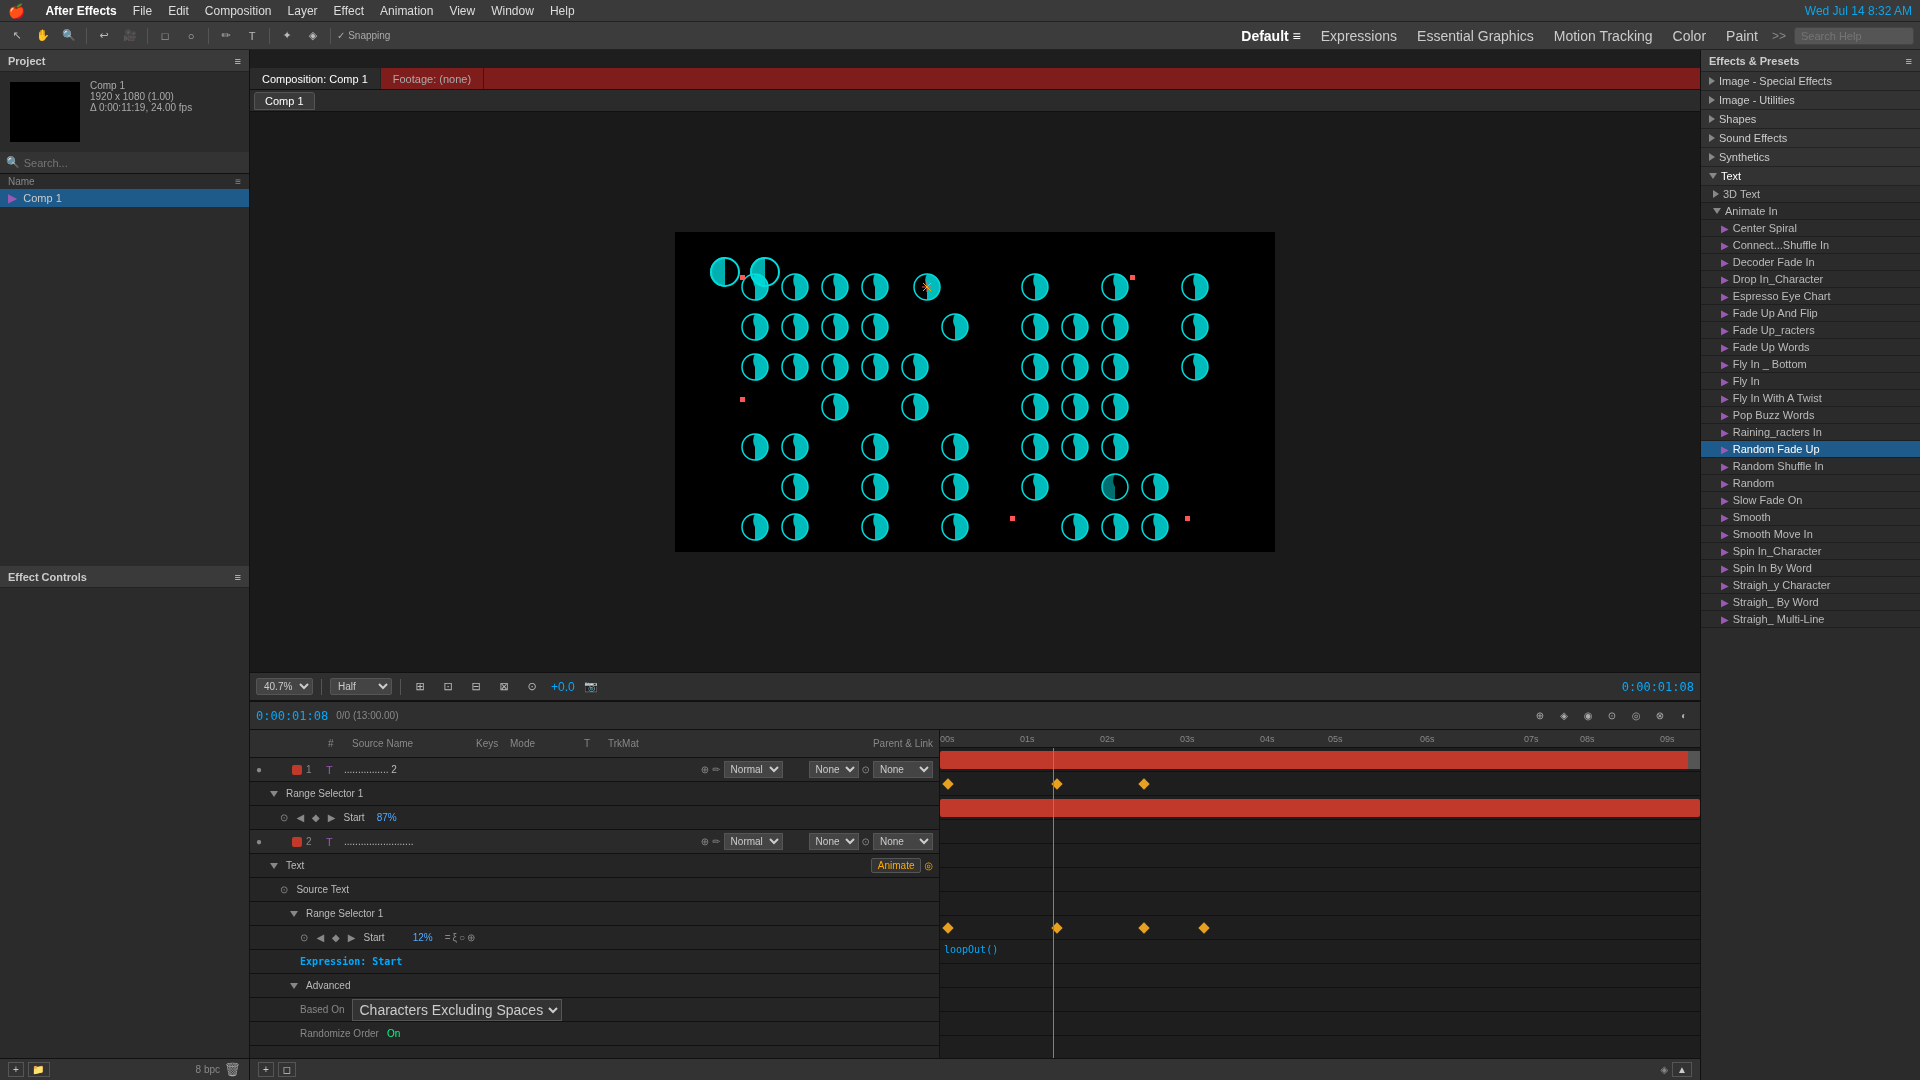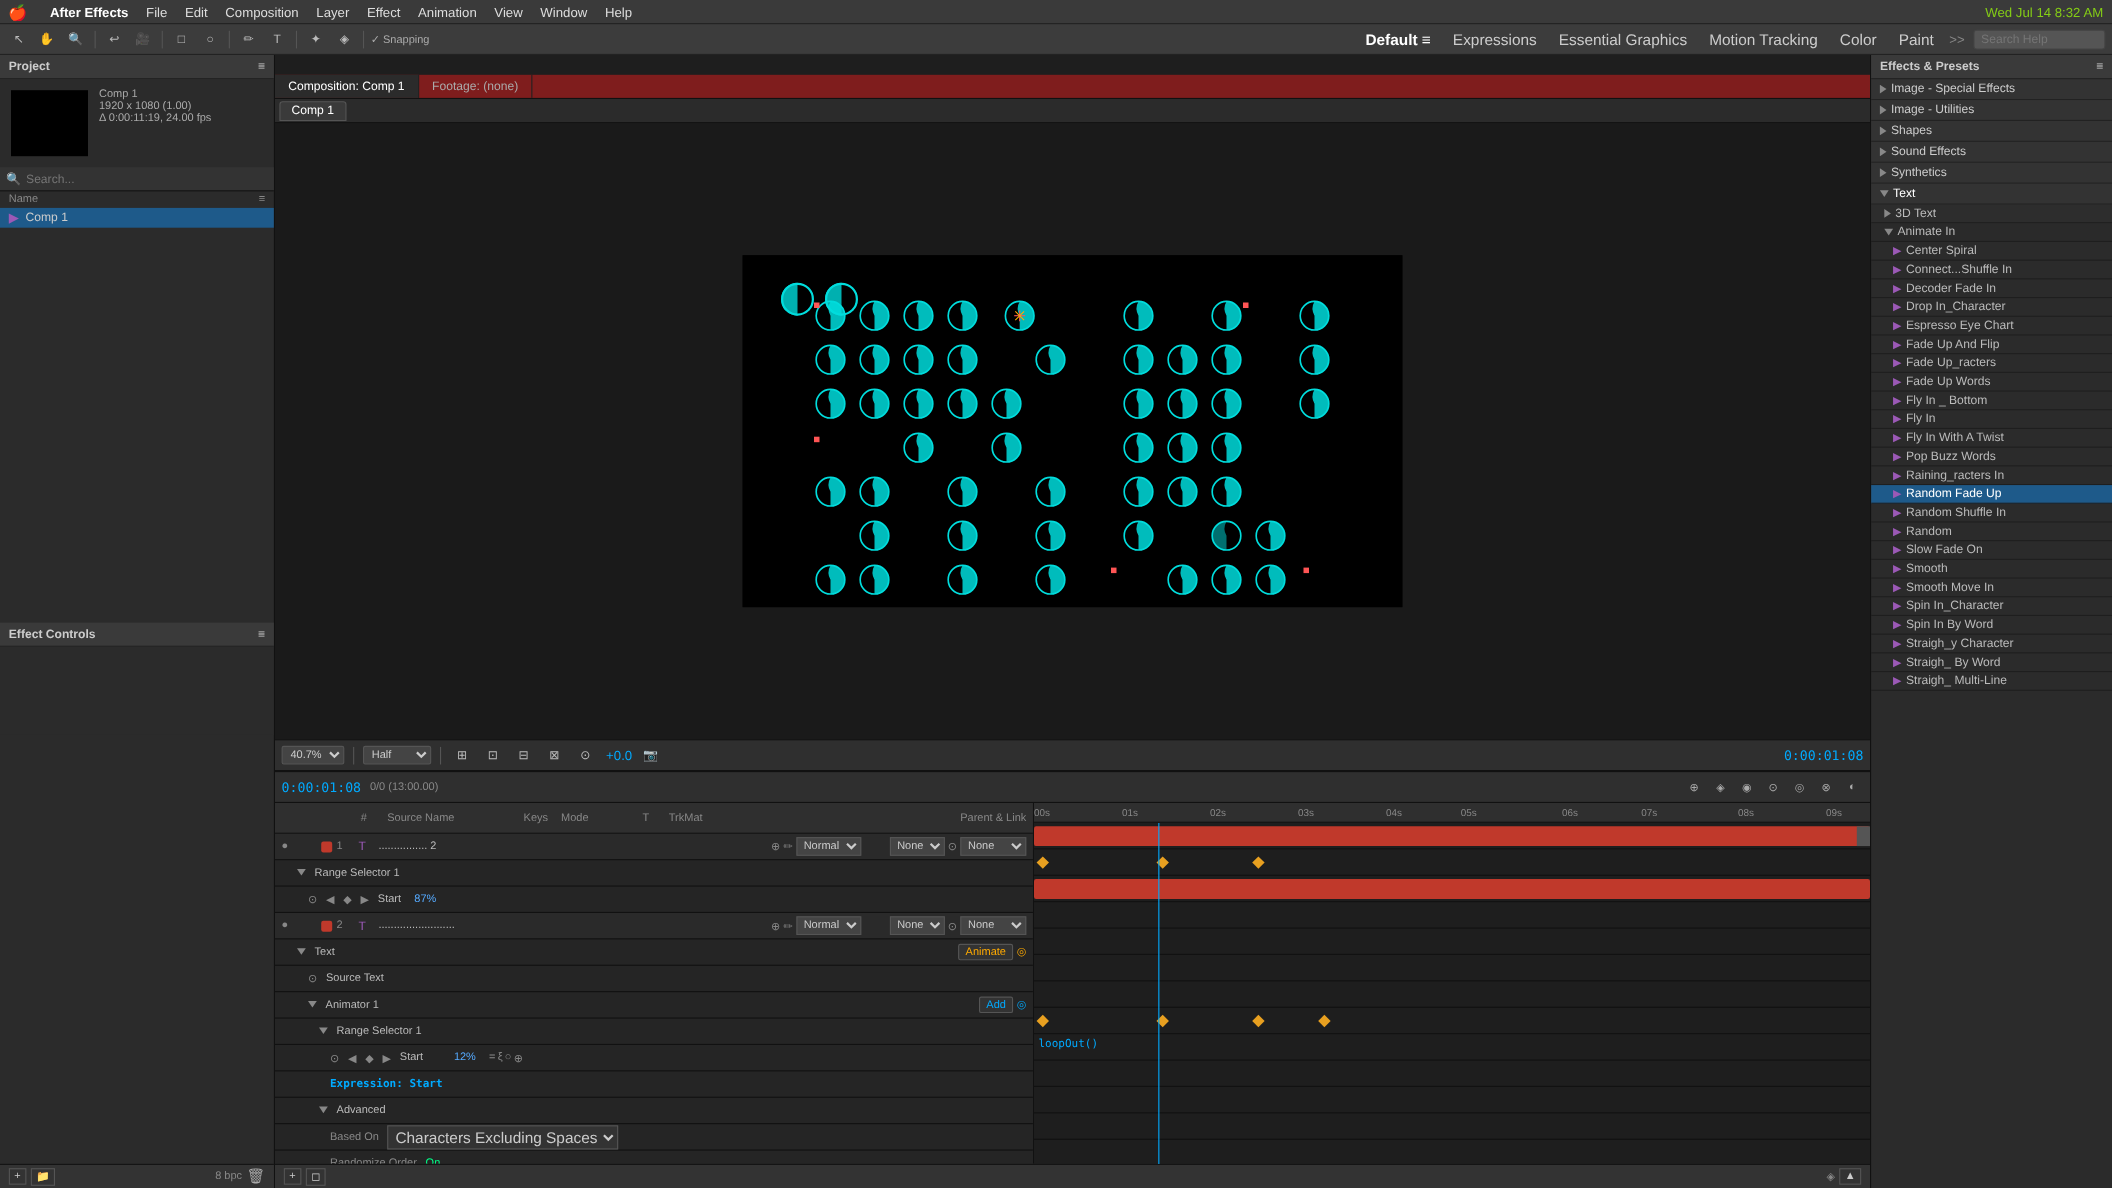"Wed Jul 14 8:32 AM" .menu-bar-right { color: #84cc16 -> #0ea5e9 }
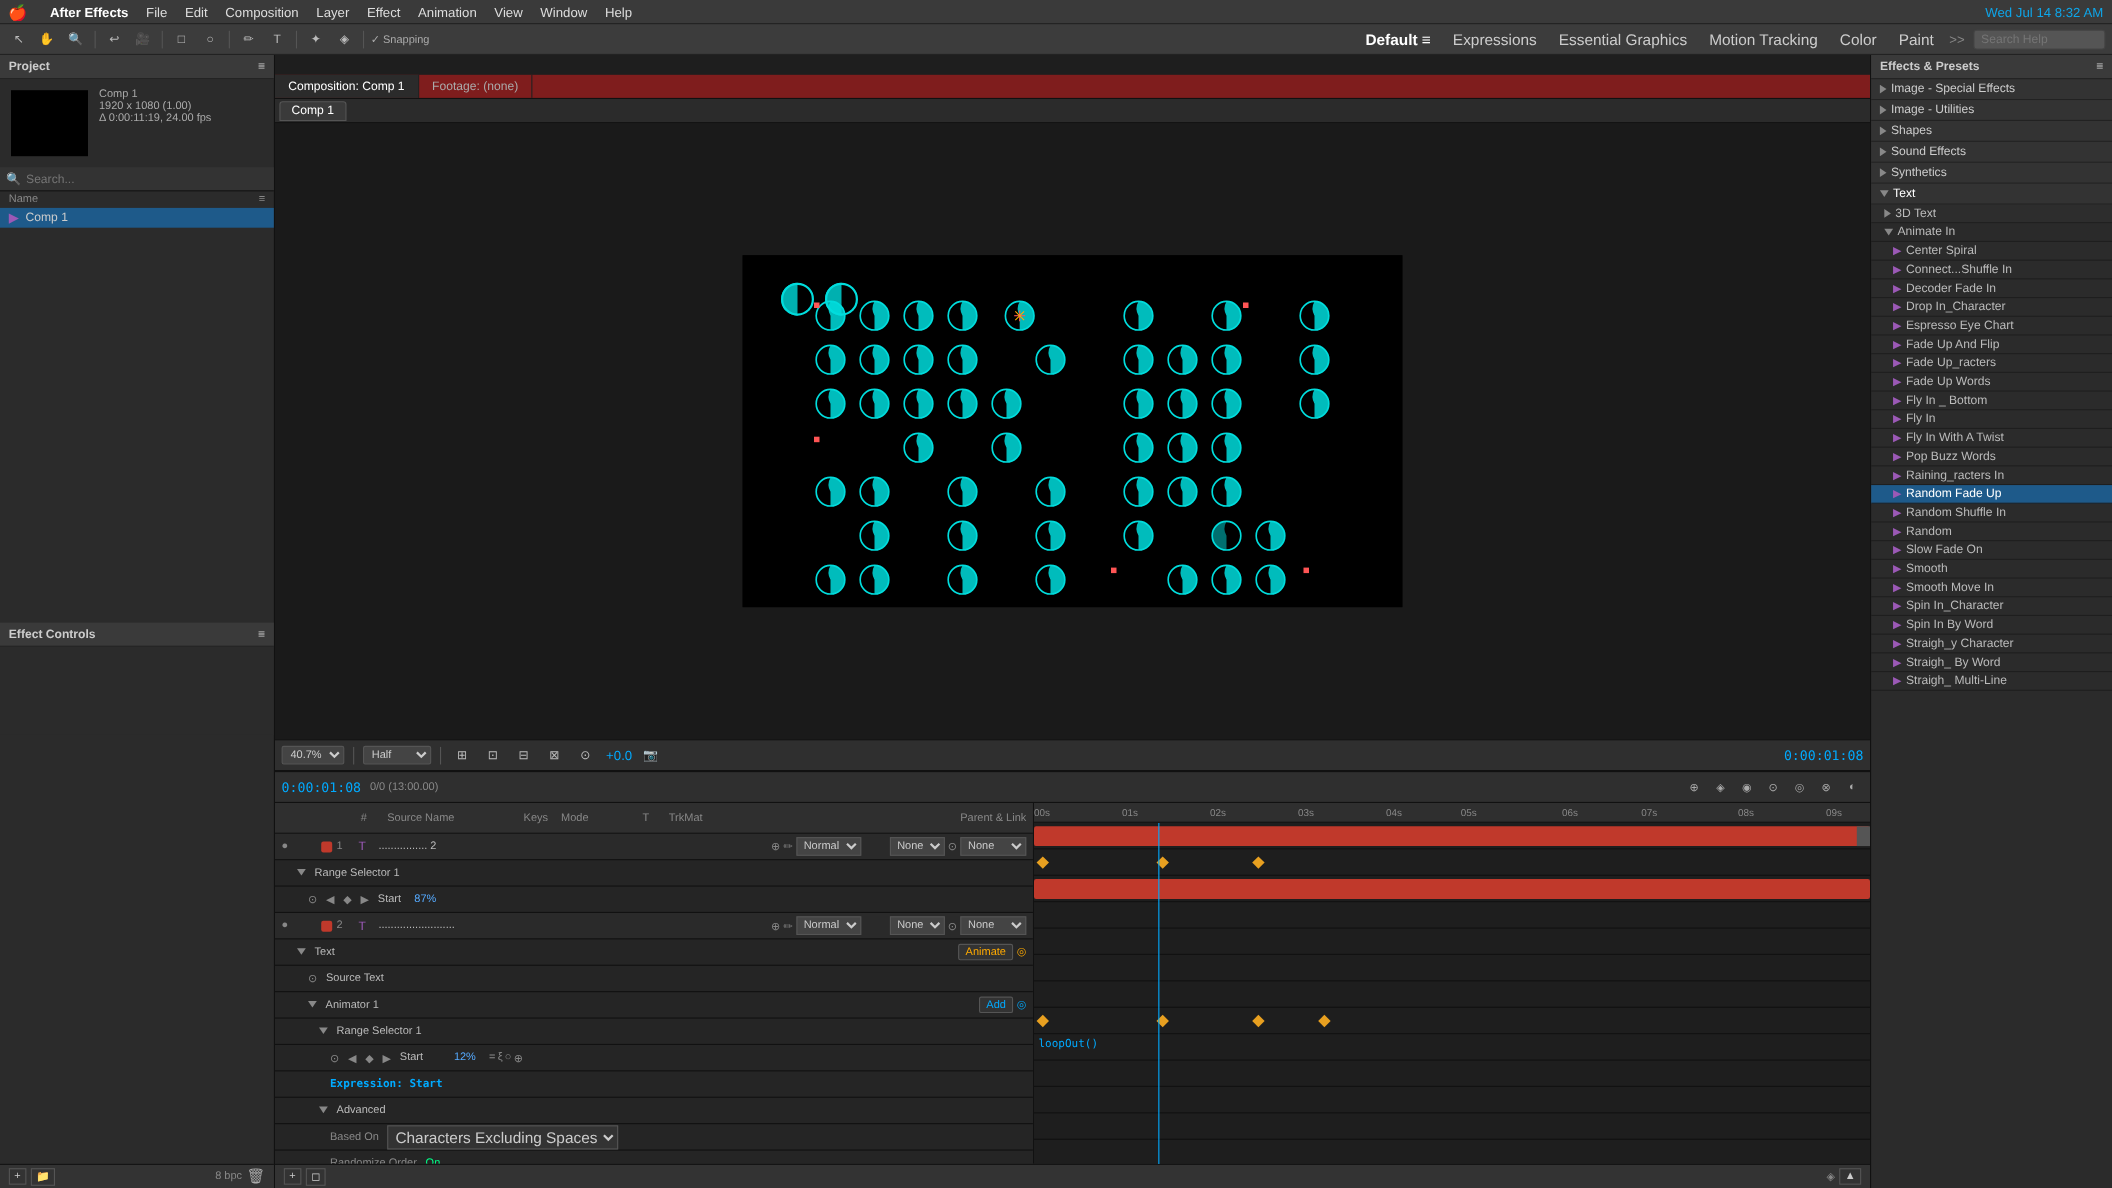"07s" span { left: 552px -> 584px }
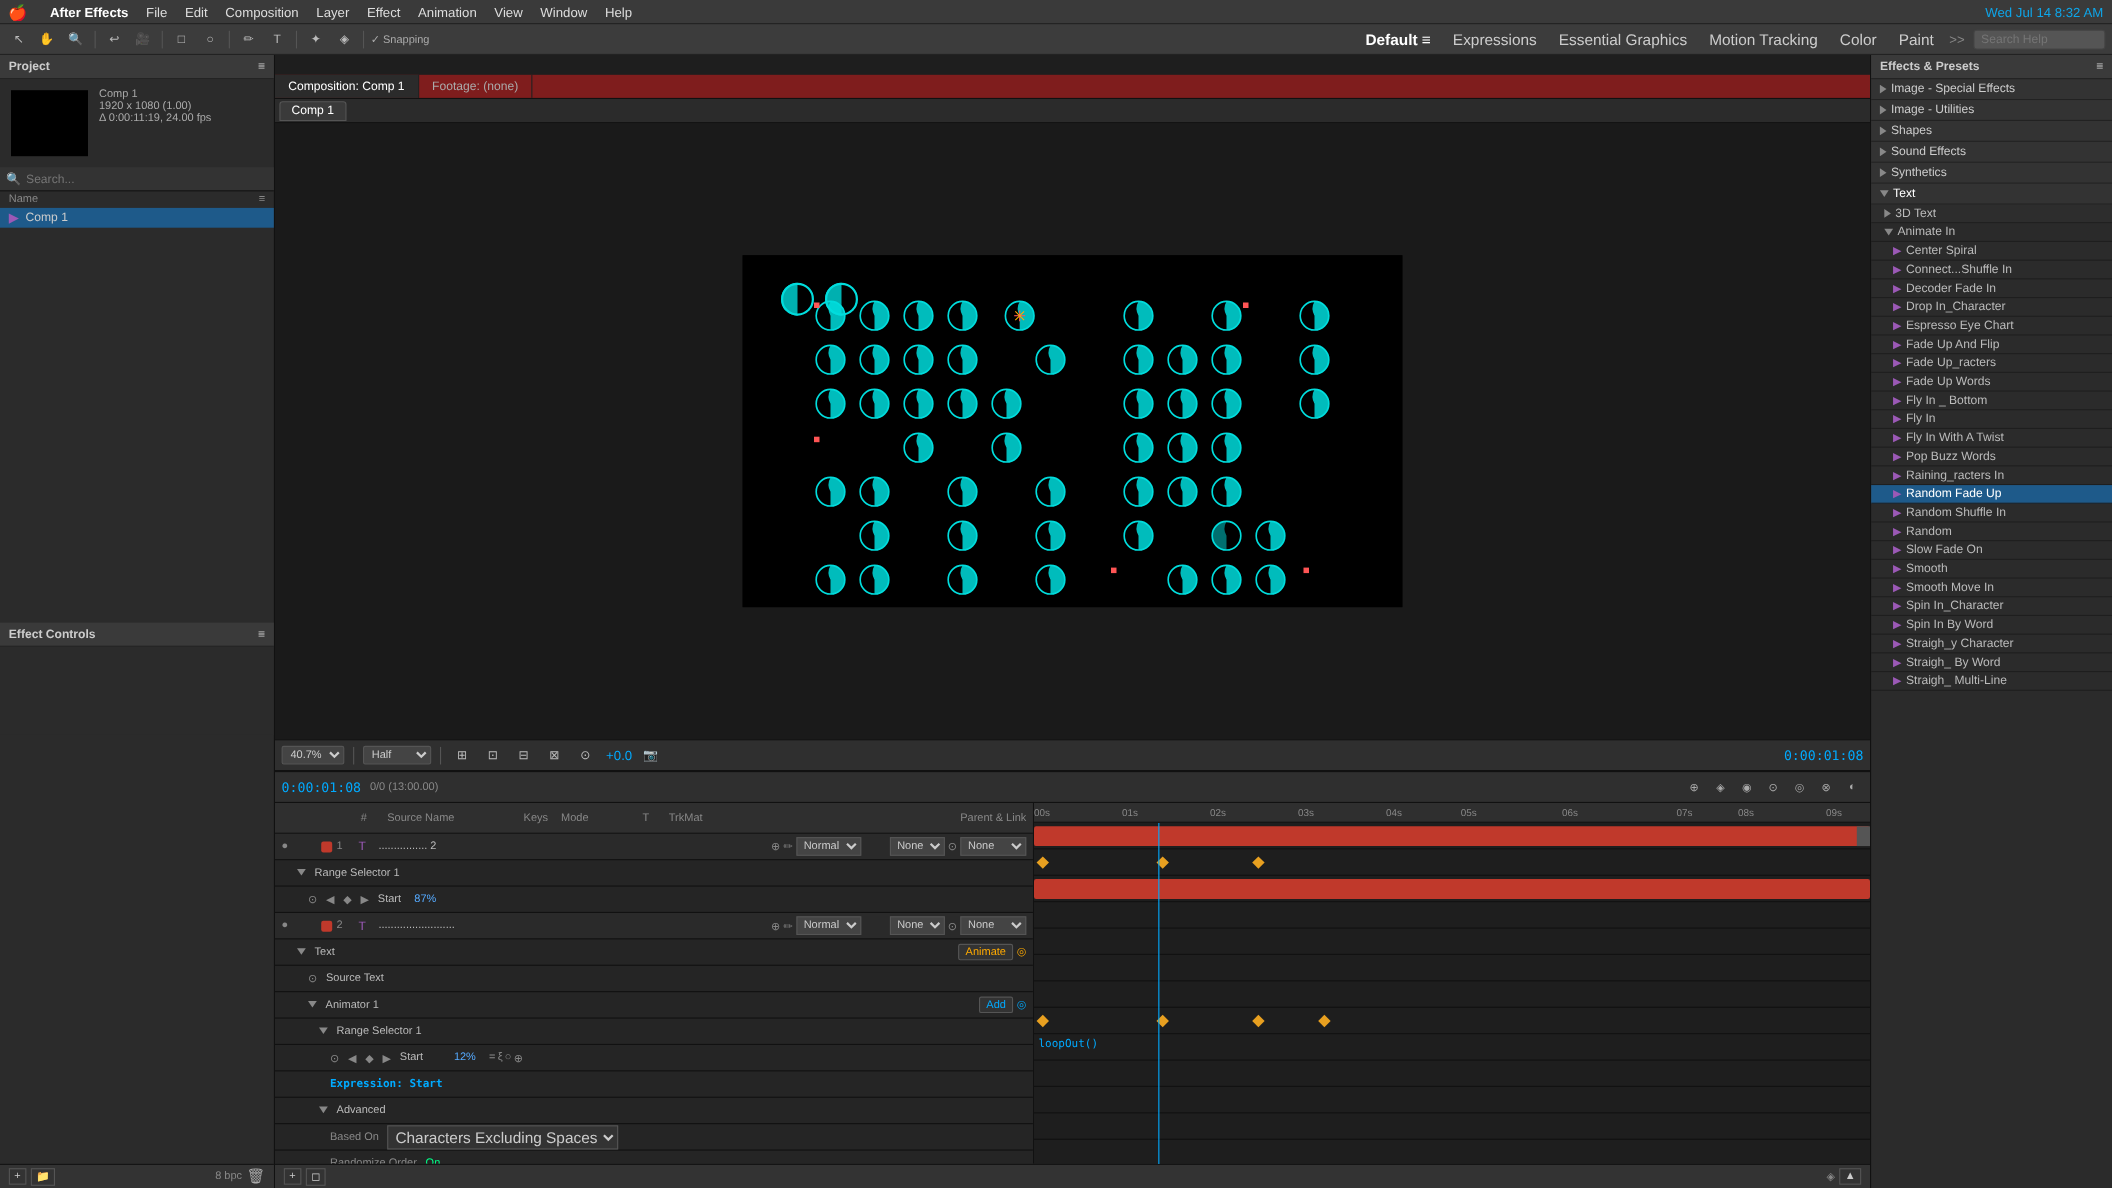"Animator 1" div.layer-row { html: <div> <span> <div></div> </span> <span>Animator 1</span> <span> <button>Add</button> <span>◎</span> </span> </div> -> none }
